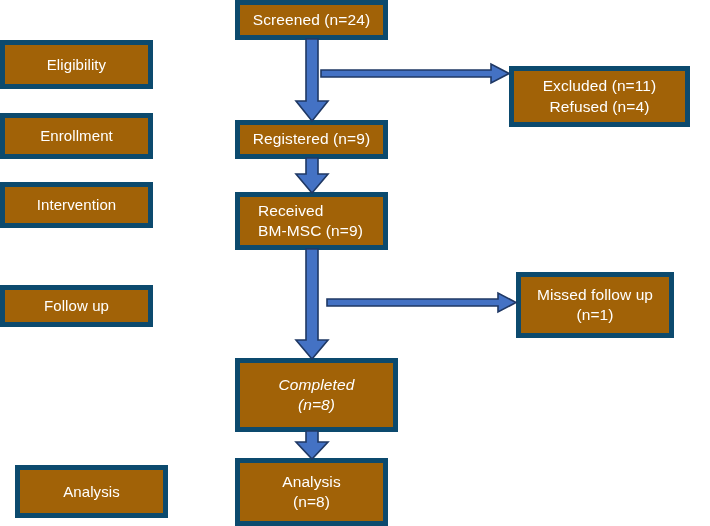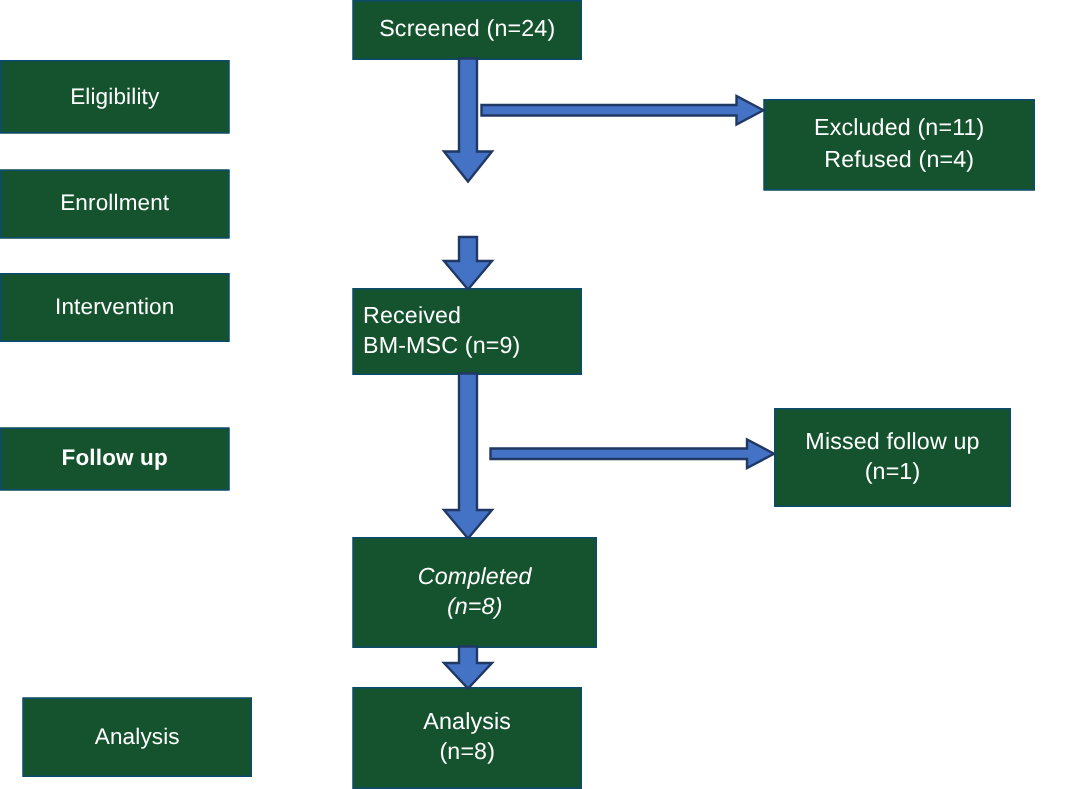"Screened (n=24)" .box { background: #14532d -> #a16207; border: 1px solid #0c4a6e -> 5px solid #0c4a6e }
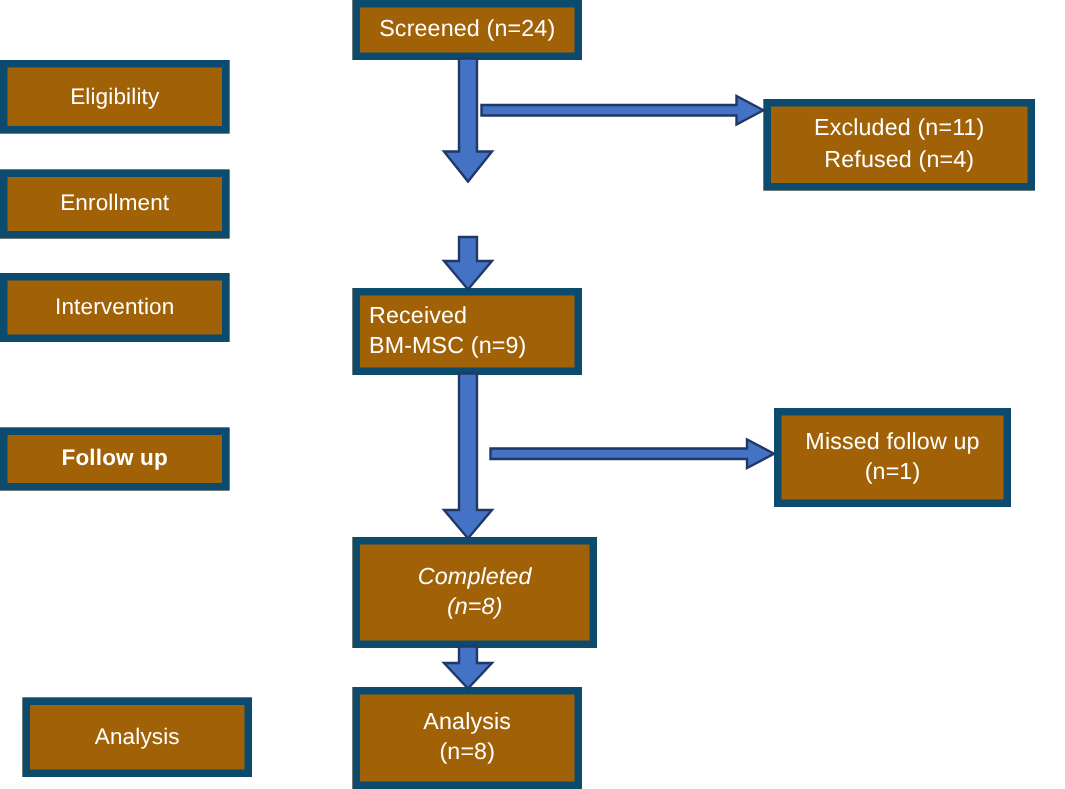"Registered (n=9)" div.box { html: none -> <div> <span>Registered (n=9)</span> </div> }
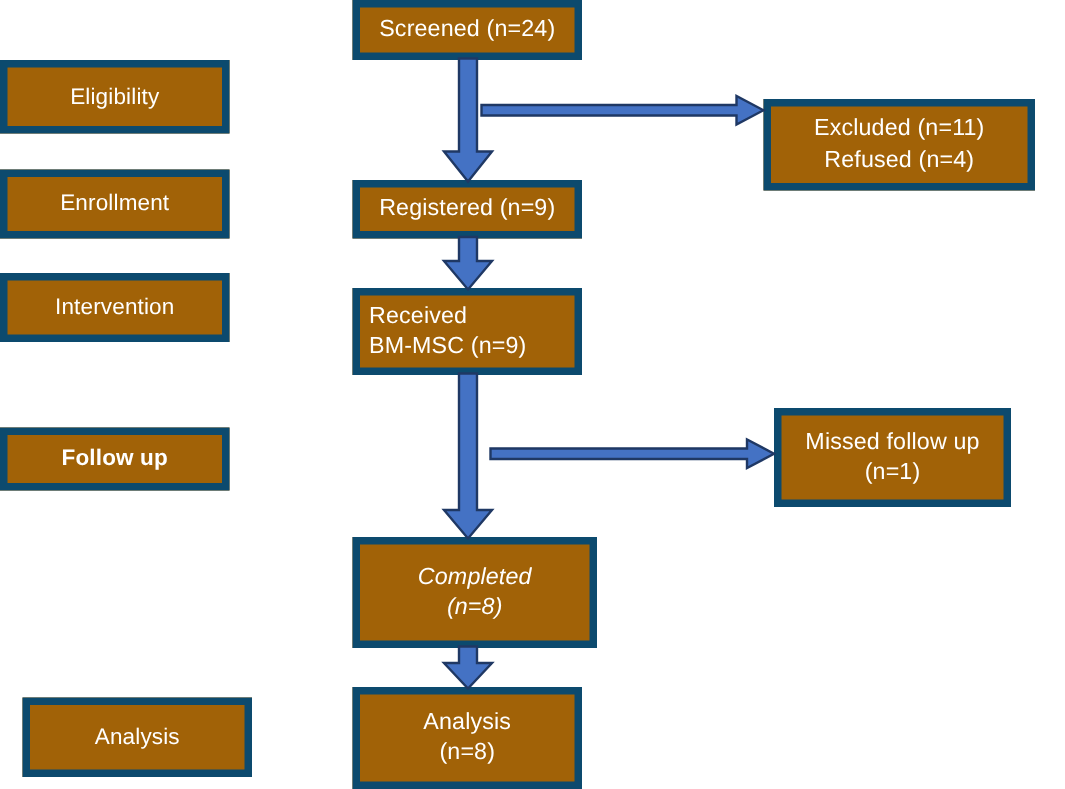"Received" .box.left-align { padding-left: 6px -> 18px }
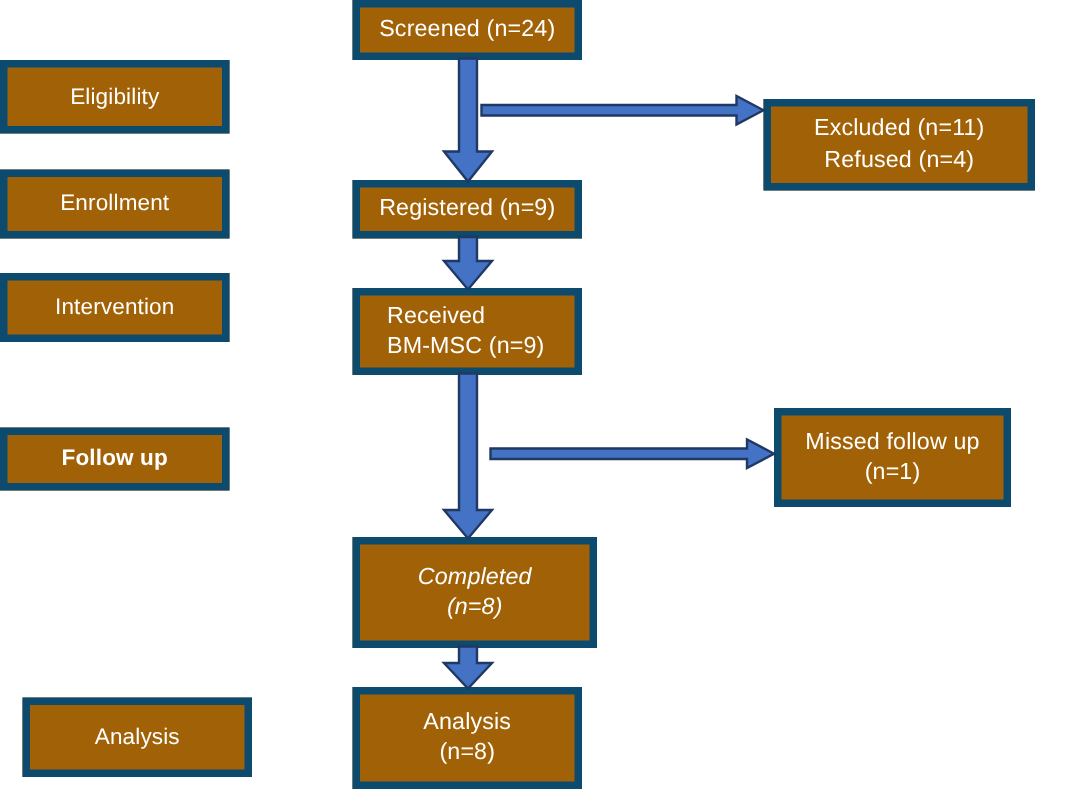"Follow up" div.box { font-weight: bold -> none }
